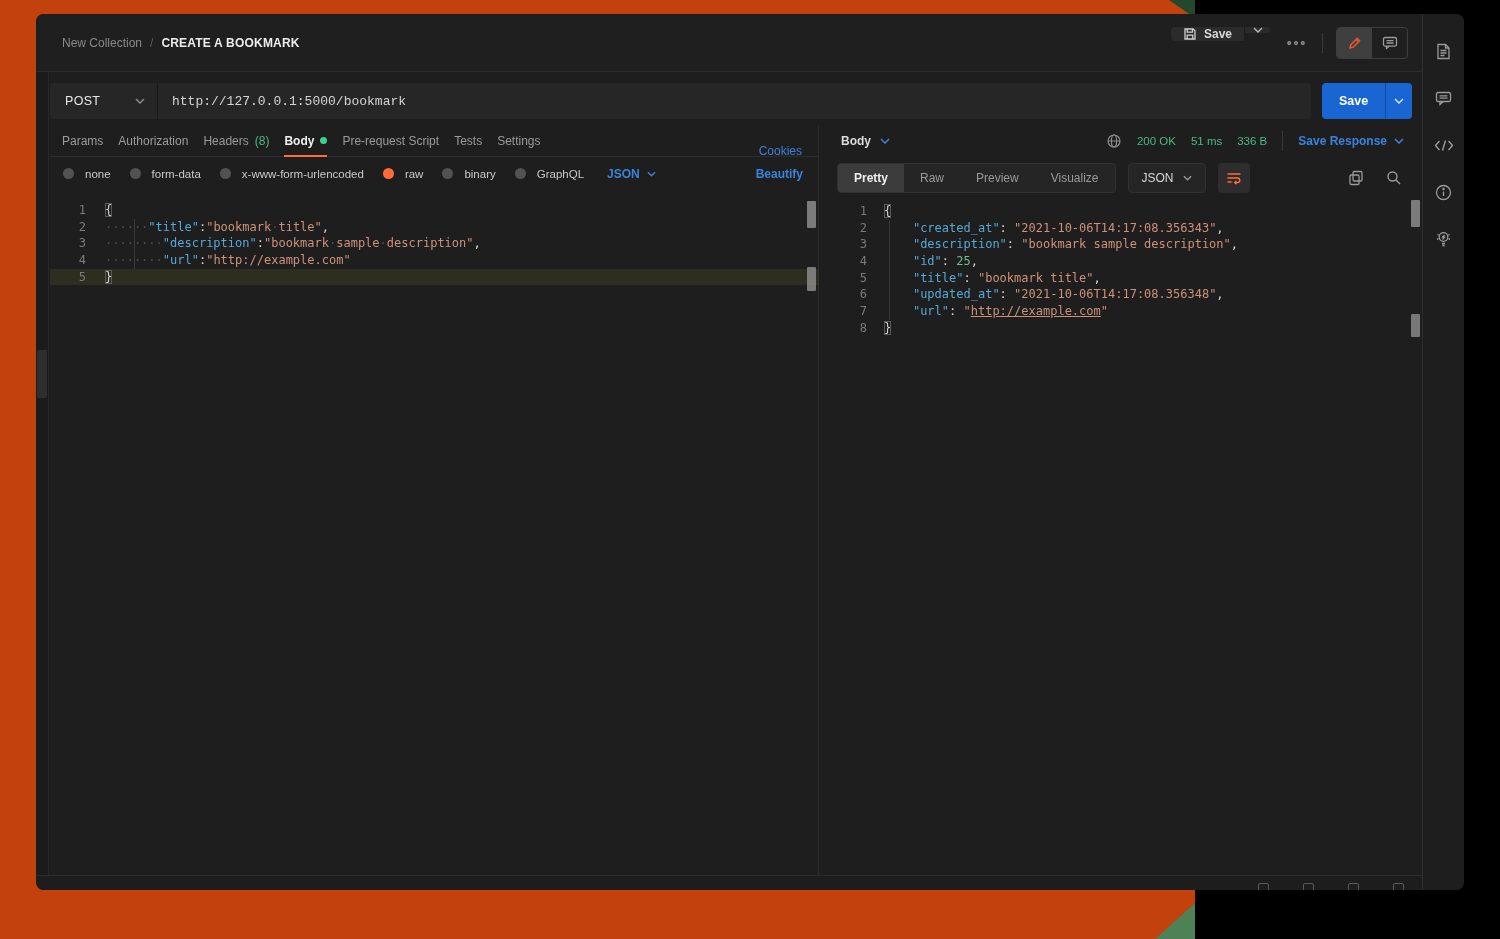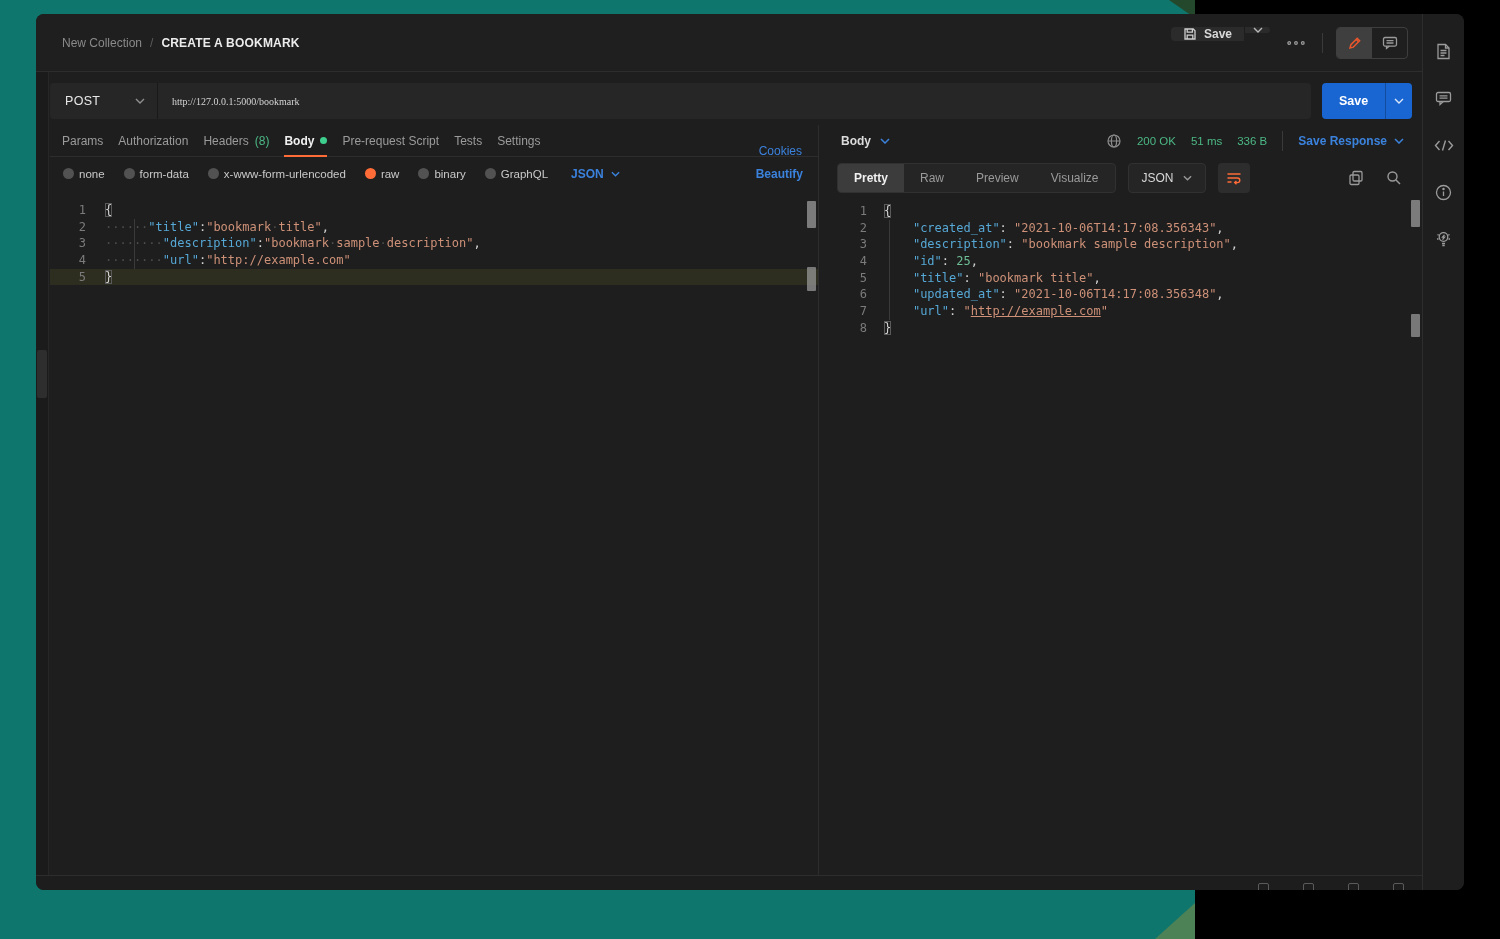"New Collection" .stage { background: #0f766e -> #c2410c }
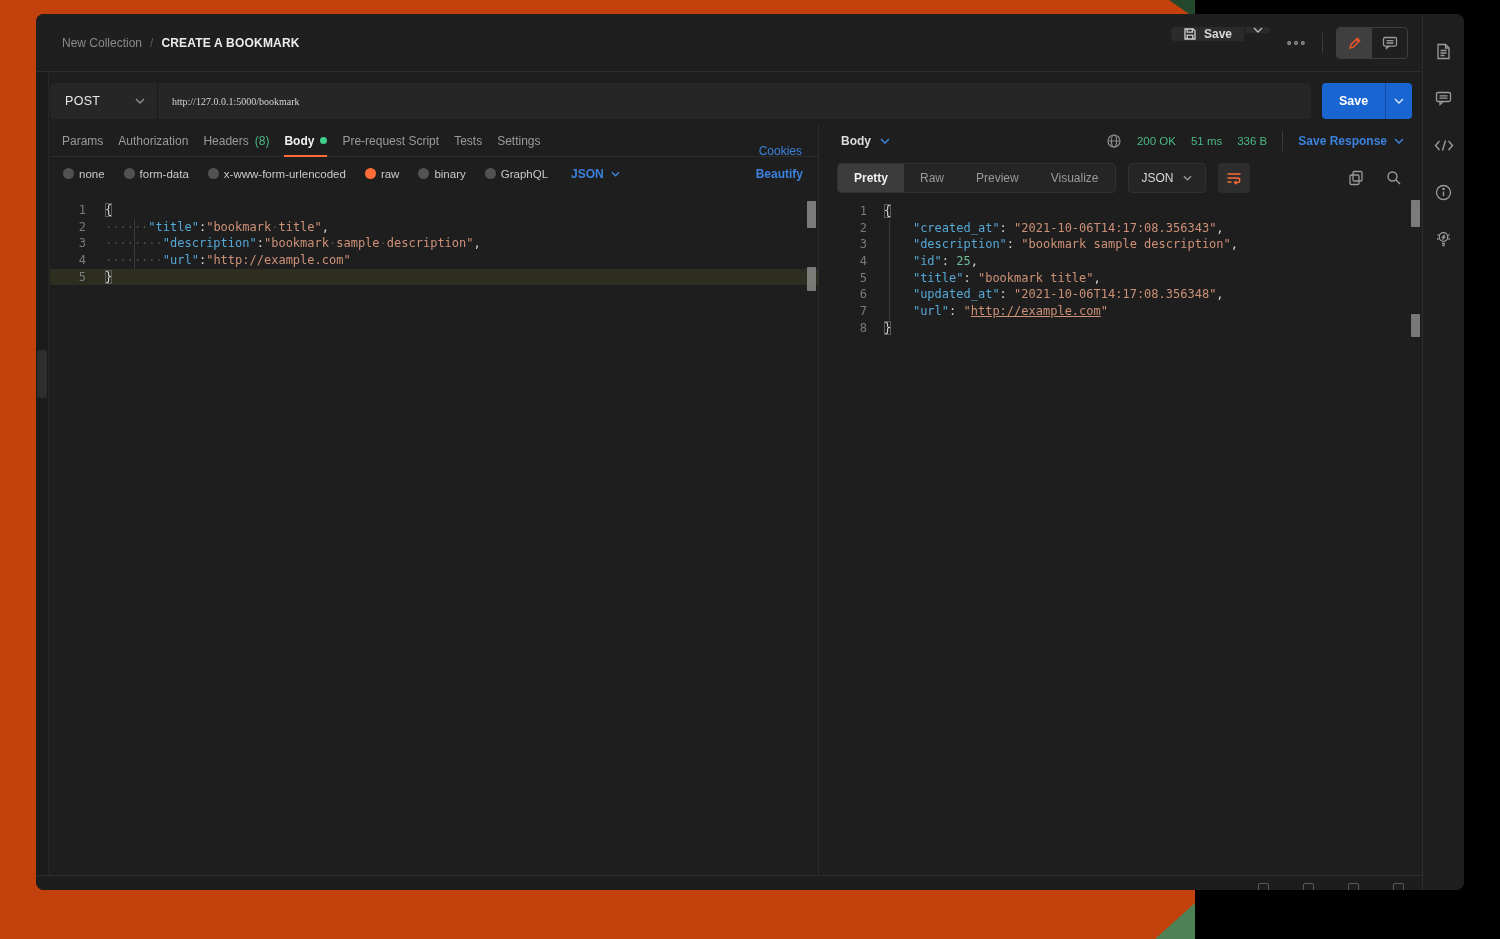"http://127.0.0.1:5000/bookmark" .url-input { font-family: Liberation Serif, serif -> Liberation Mono, monospace; font-size: 10px -> 13px }
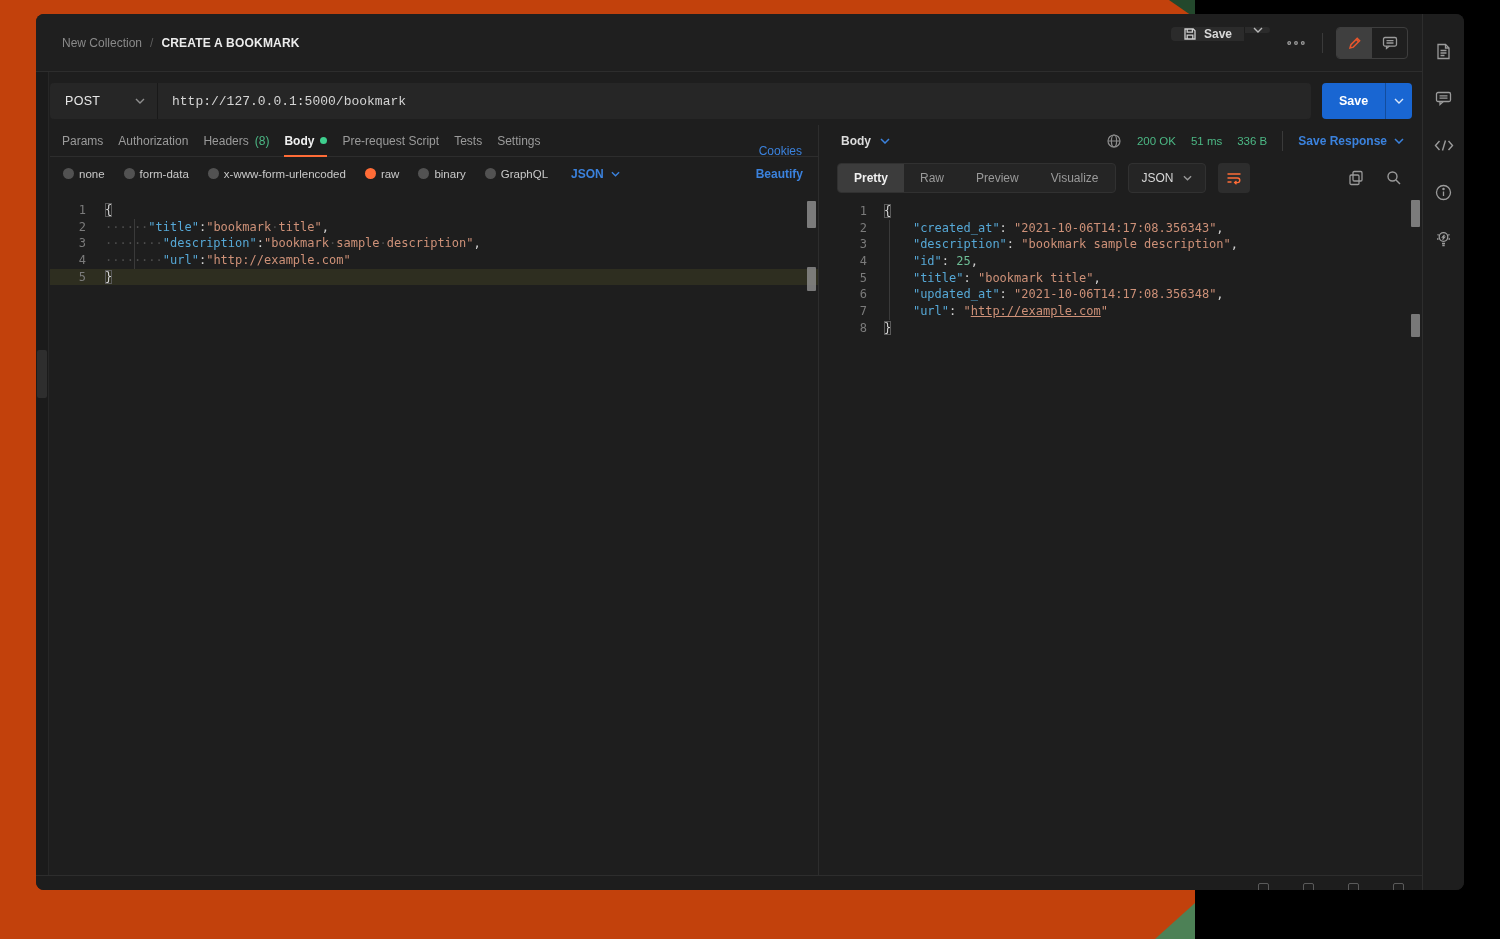"none" .radio-opt { gap: 5px -> 11px }
